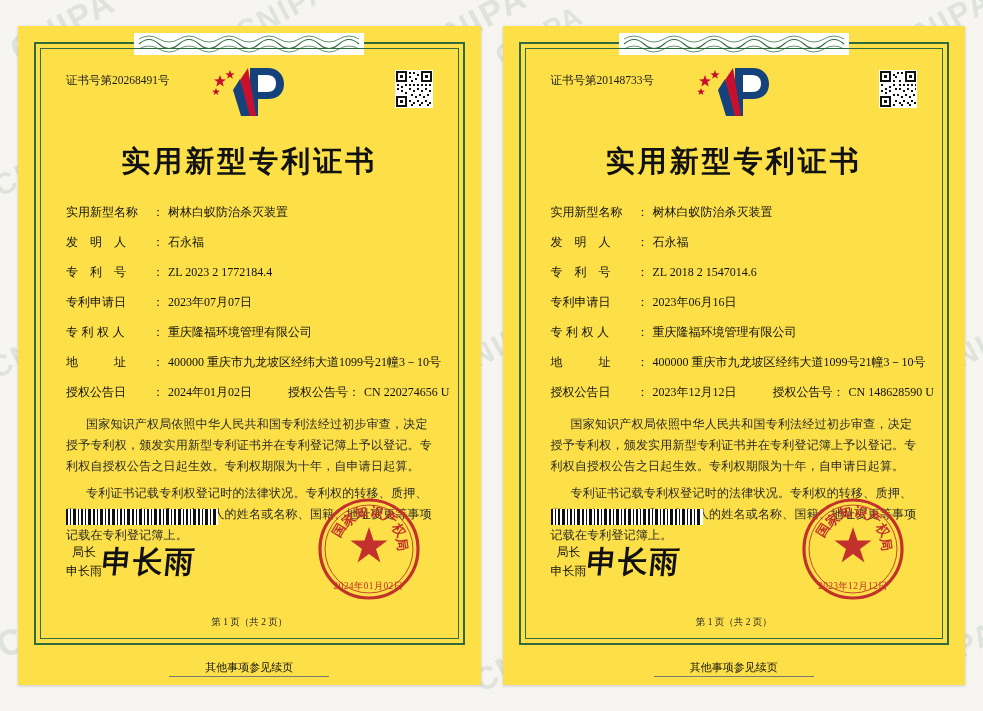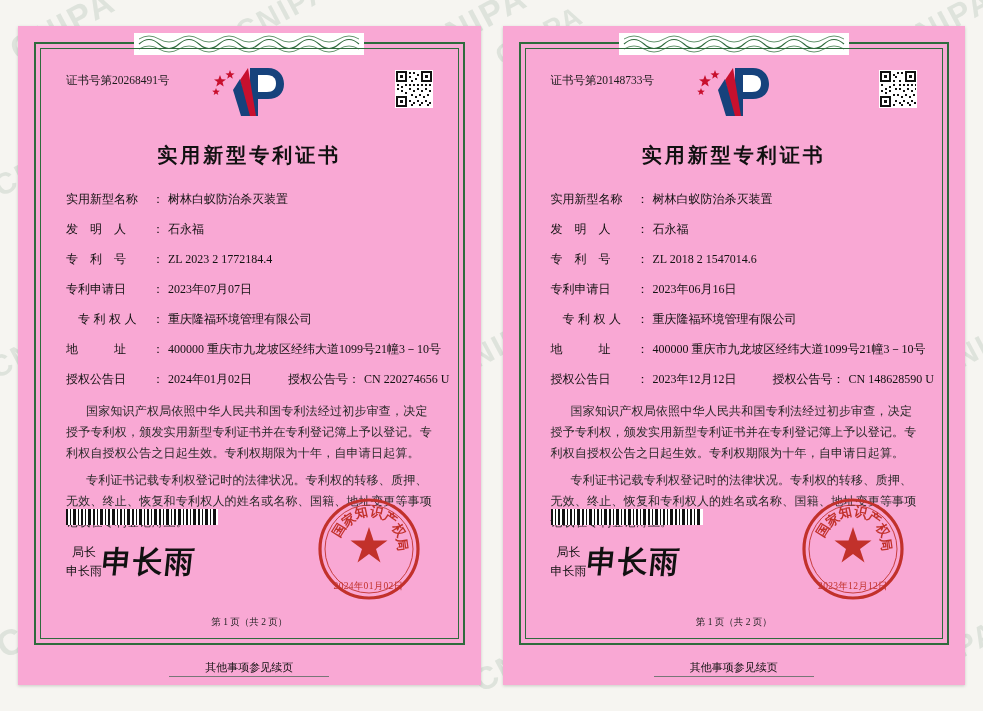"证书号第20268491号" .cert { background: #f9a8d4 -> #fde047 }
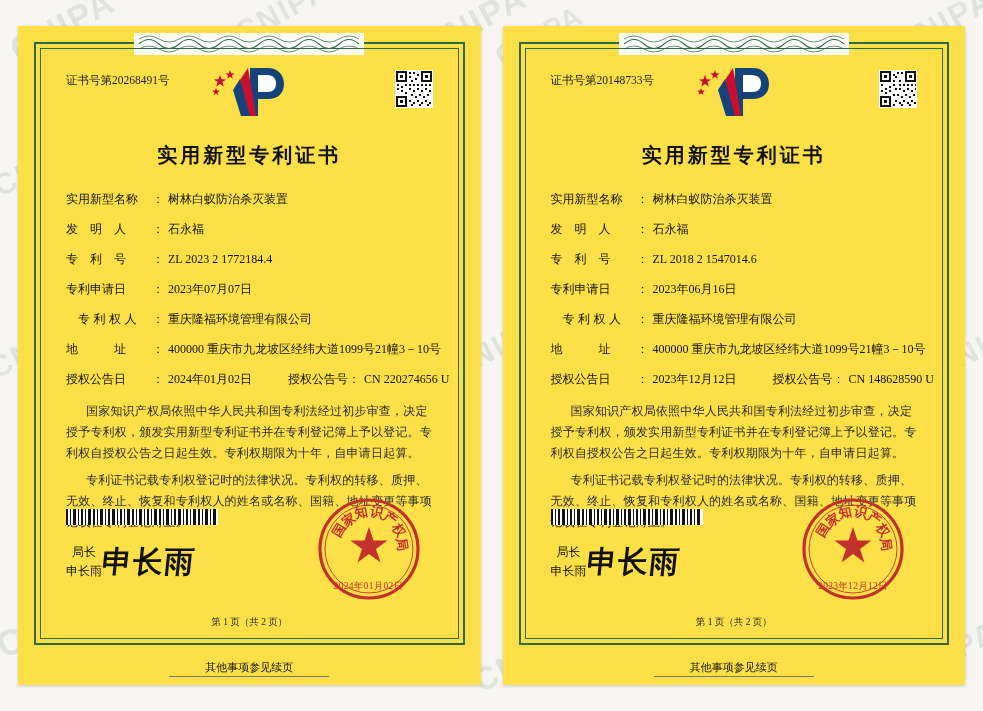"实用新型专利证书" .title { font-size: 20px -> 29px }
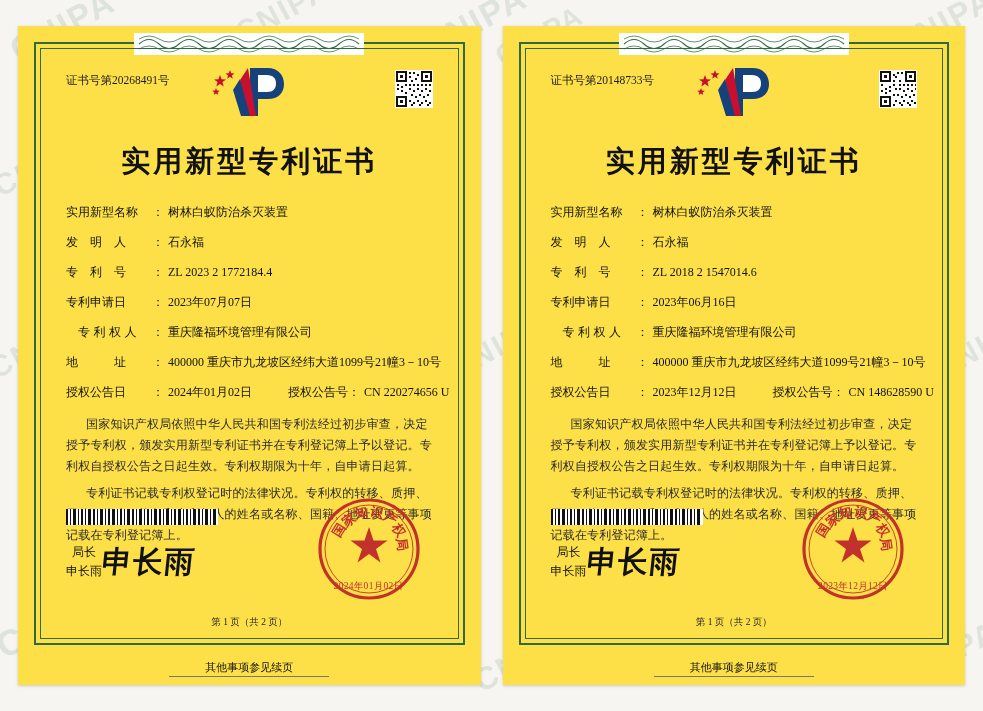"专利权人" .f-label.sp { text-align: center -> none }
